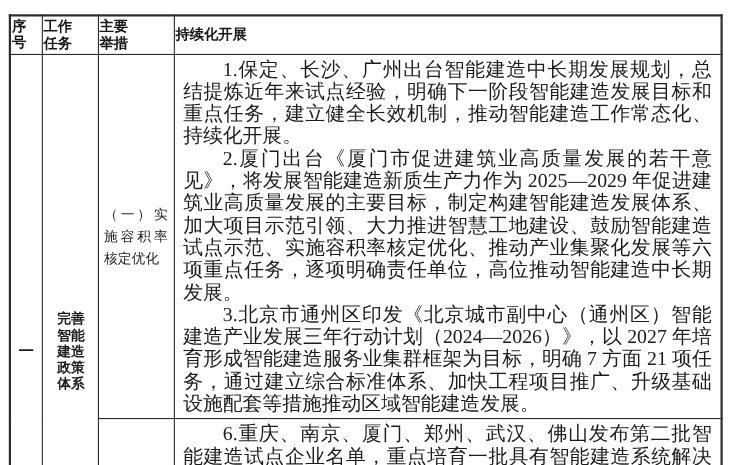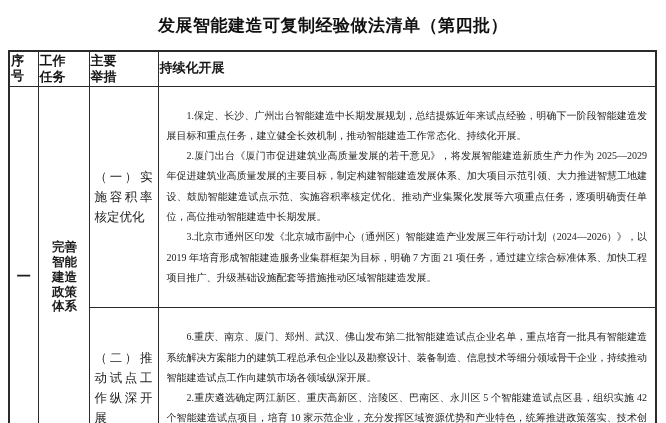"发展智能建造可复制经验做法清单（第四批）" div.doc-title { html: <div>发展智能建造可复制经验做法清单（第四批）</div> -> none }
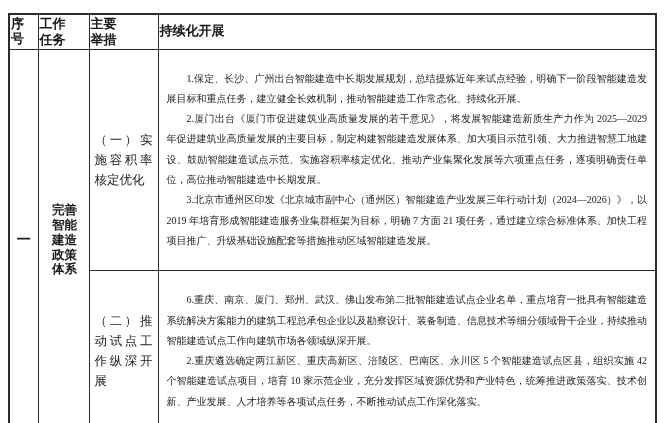"1.保定、长沙、广州出台智能建造中长期发展规划，总结提炼近年来试点经验，明确下一" td.exp-cell { font-size: 10px -> 18px; padding: 19px 8px -> 3px 8px }
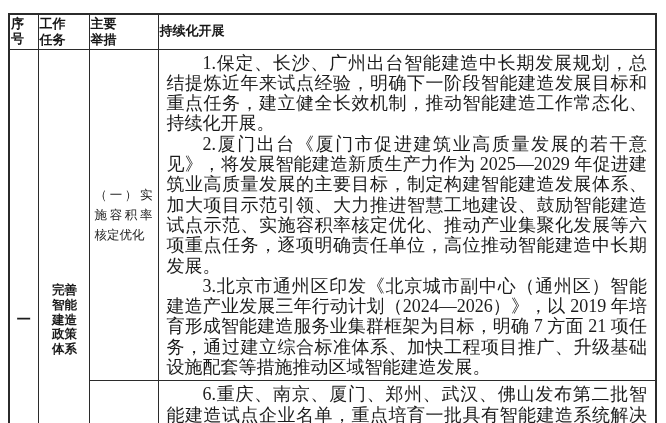"3.北京市通州区印发《北京城市副中心（通州区）智能建造产业发展三年行动计划（20" p { text: 2019 -> 2027 }
